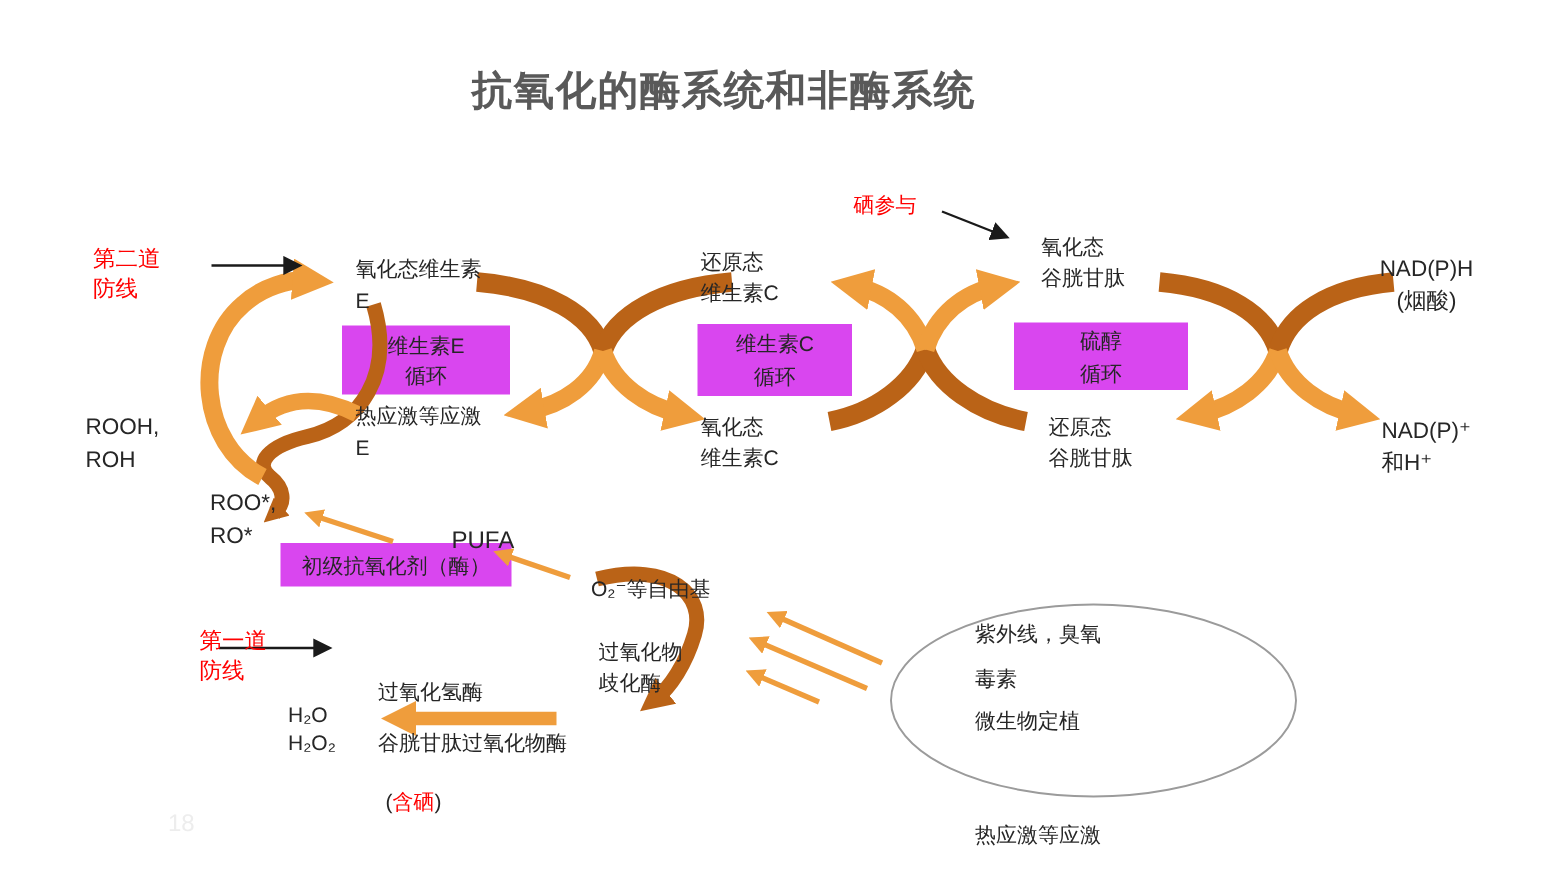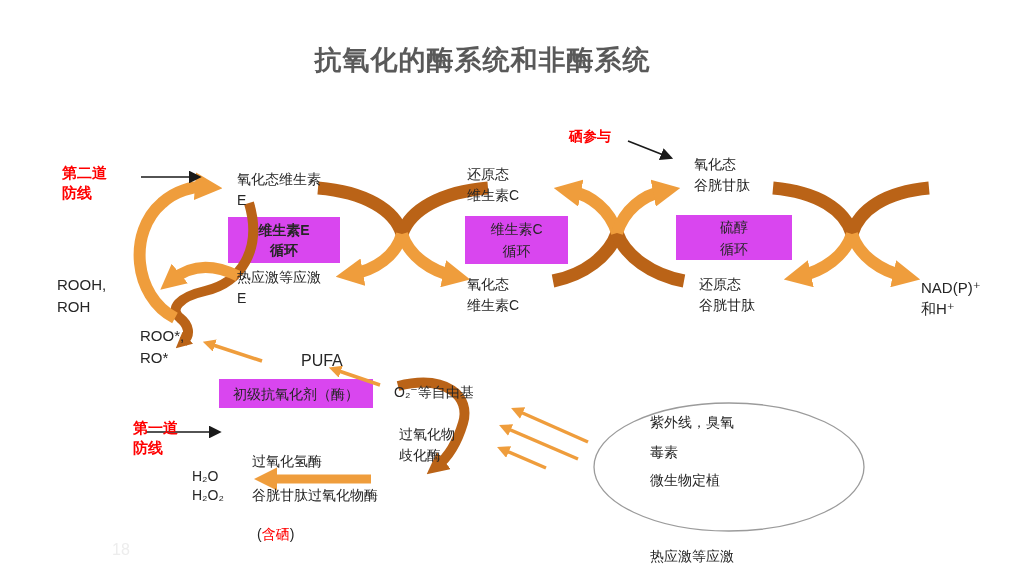"硒参与" .red { font-weight: bold -> normal }
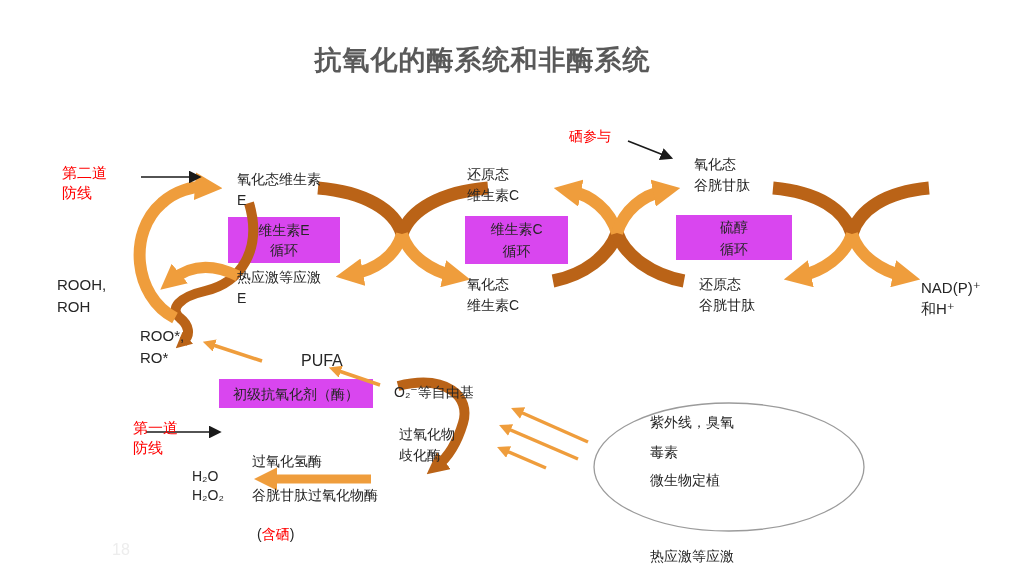"NAD(P)H" div.t { html: none -> <div>NAD(P)H (烟酸)</div> }
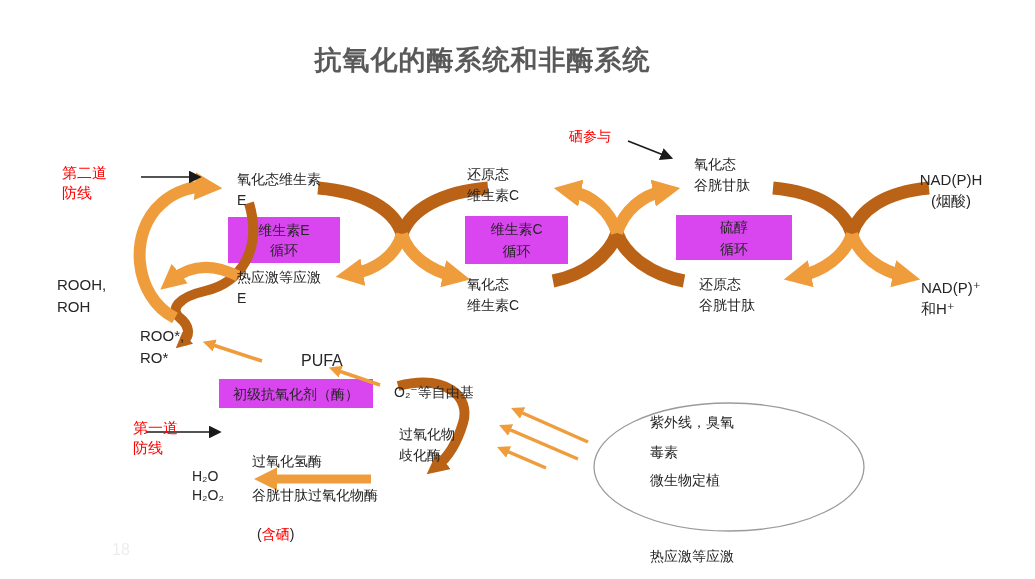"初级抗氧化剂（酶）" div.box { margin-left: 32px -> none; top: 379px -> 362px }
